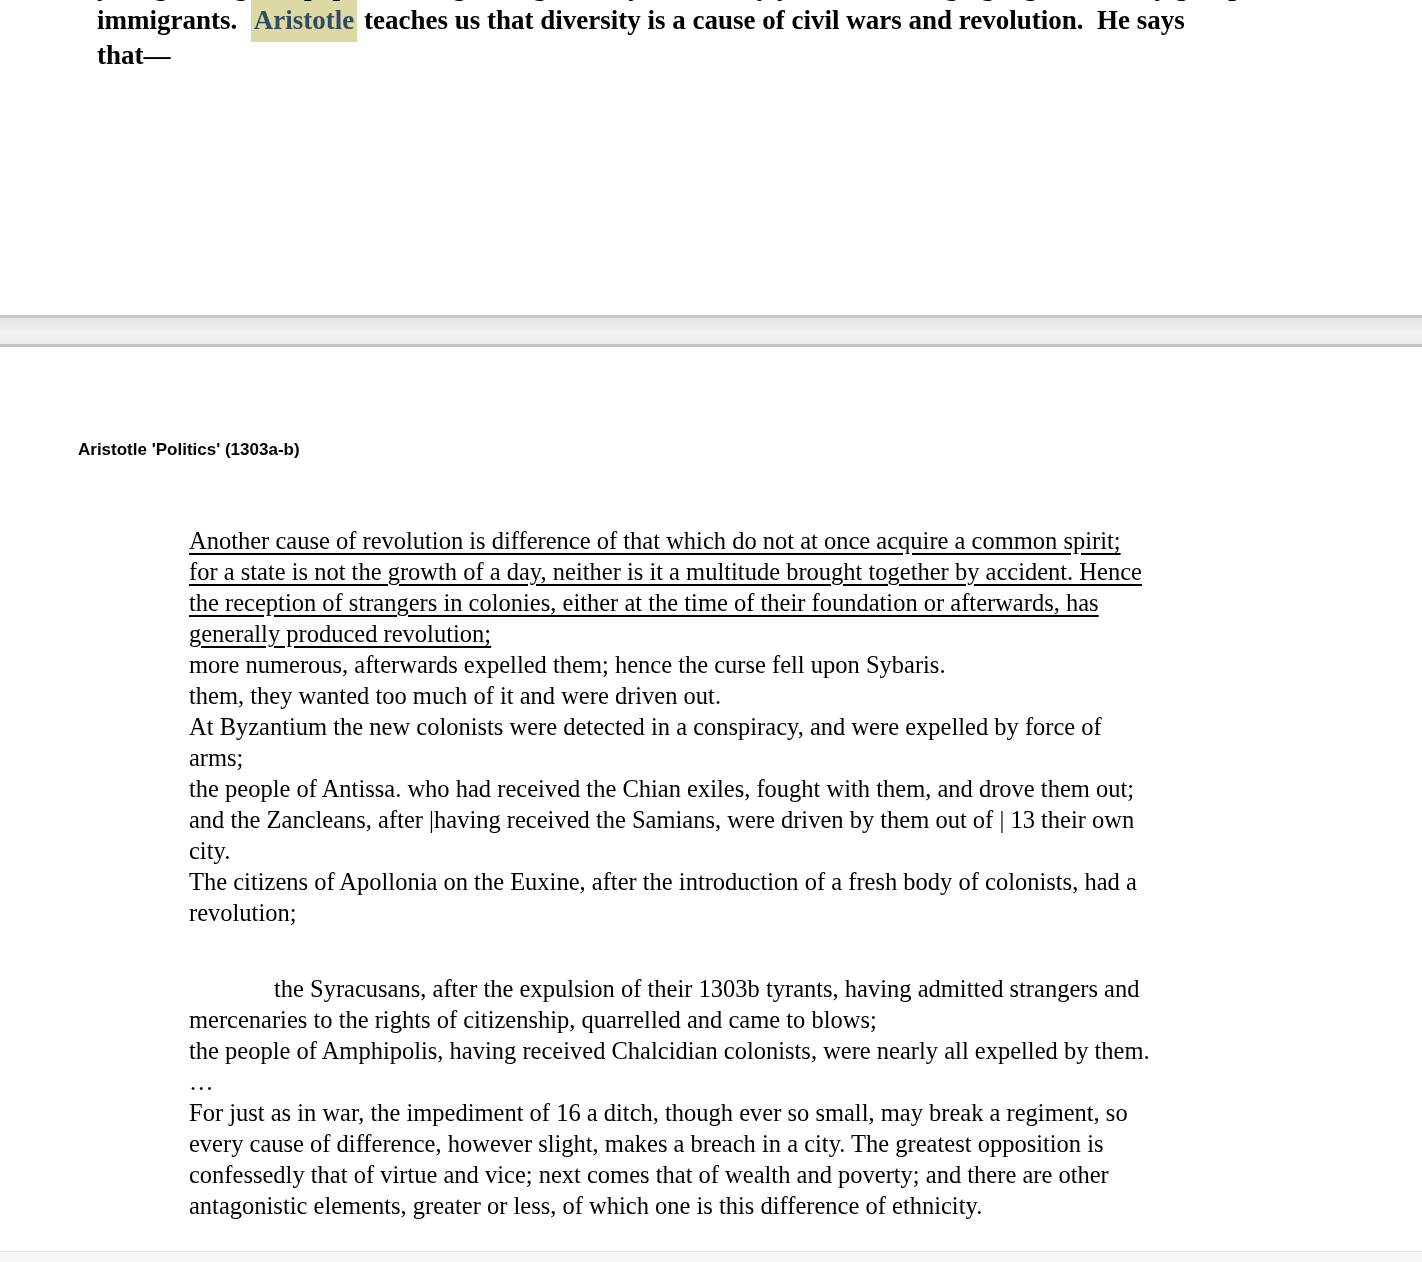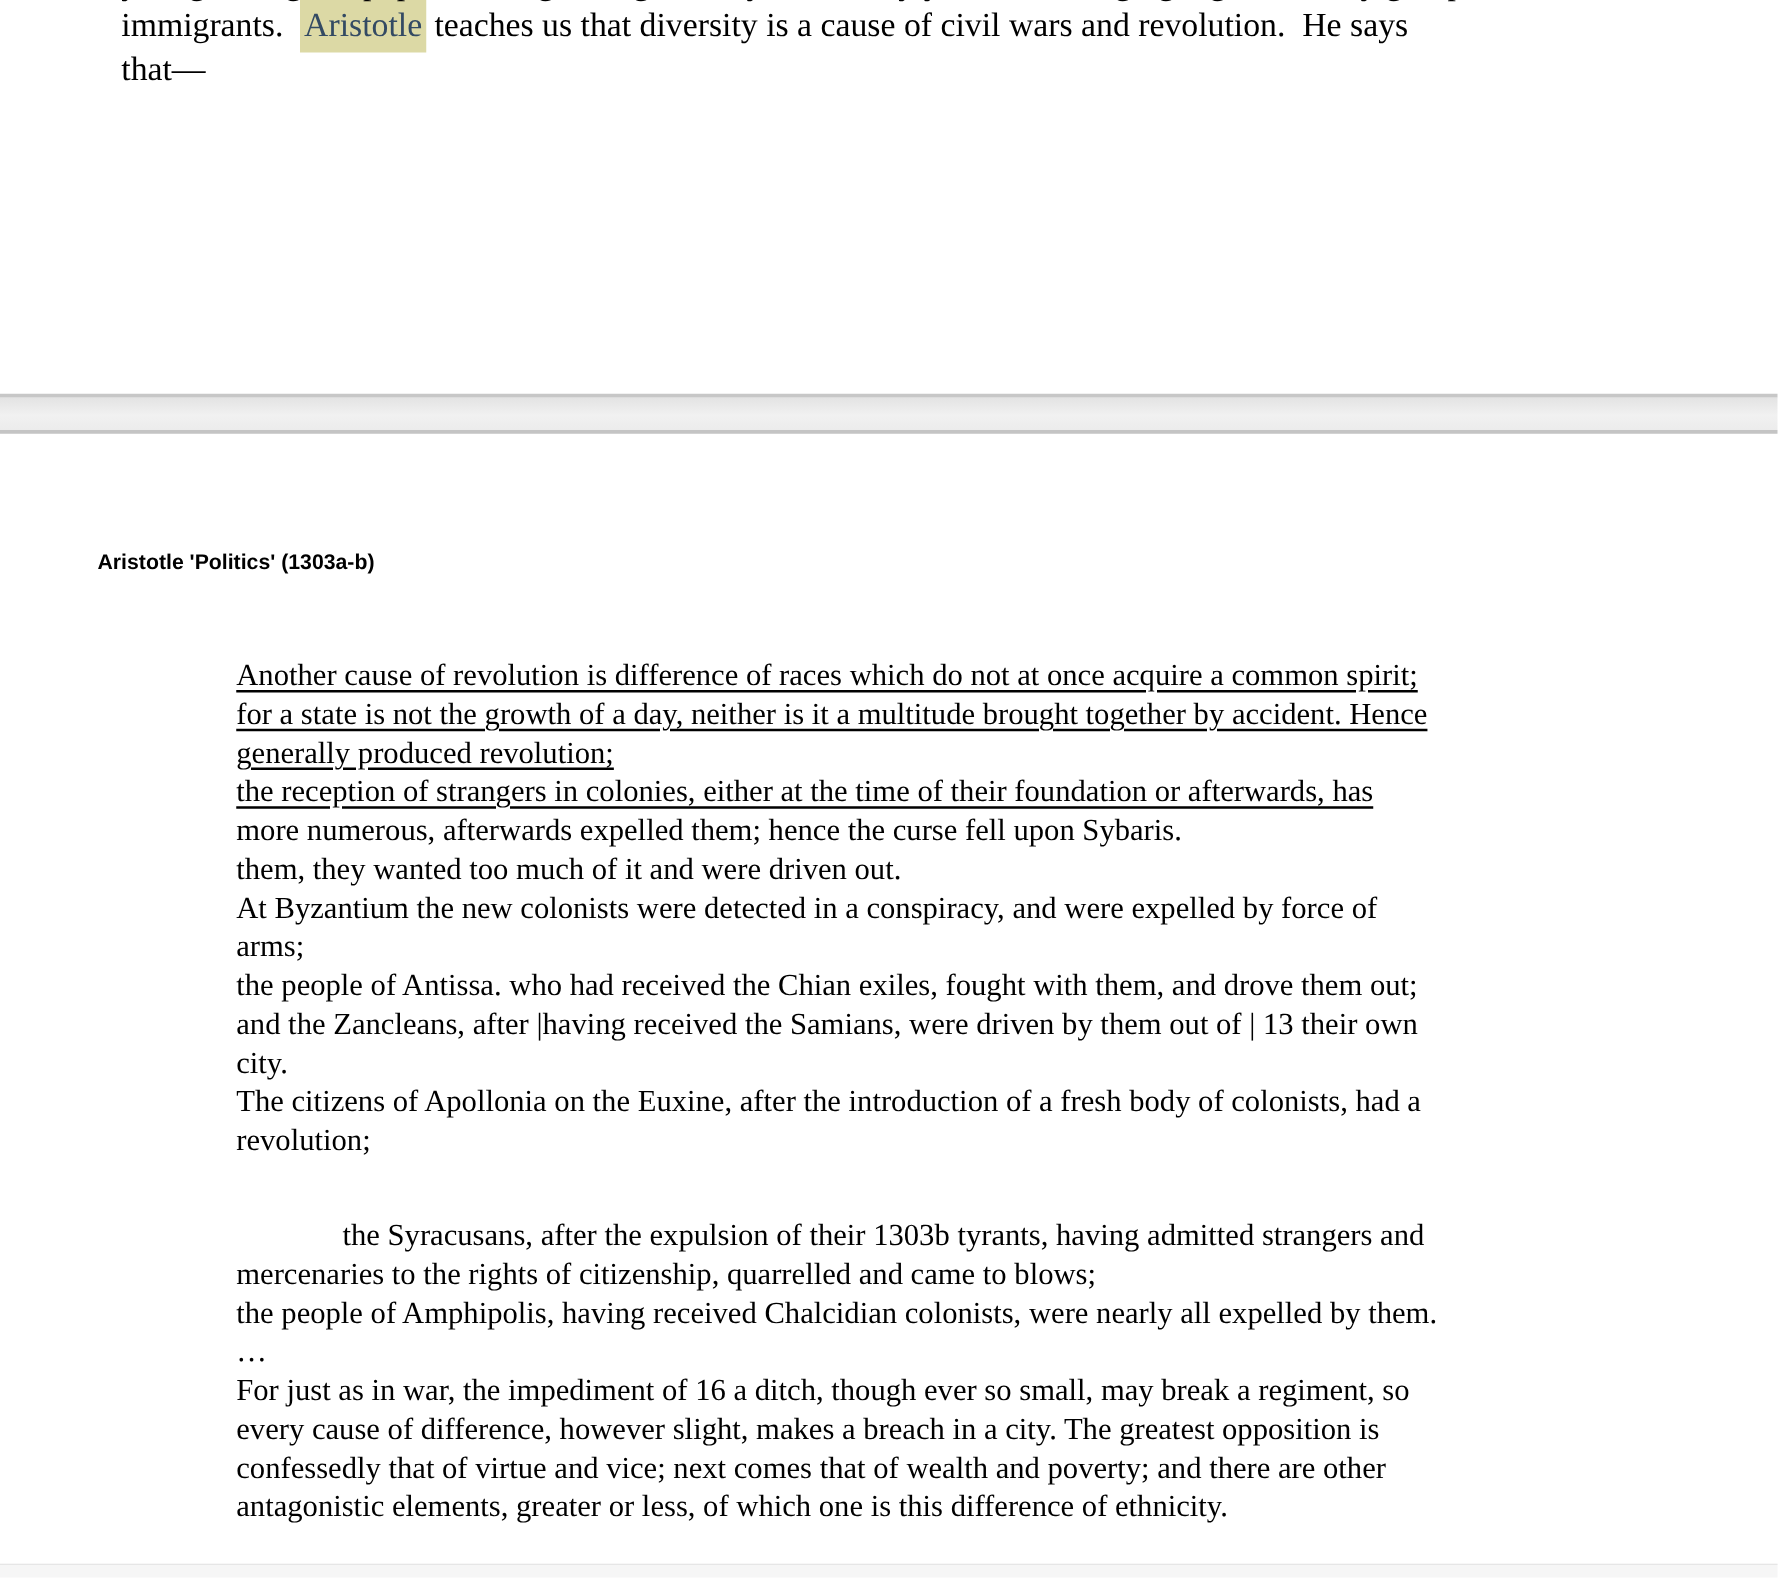"immigrants. Aristotle teaches us that" .top-text { font-weight: none -> bold }
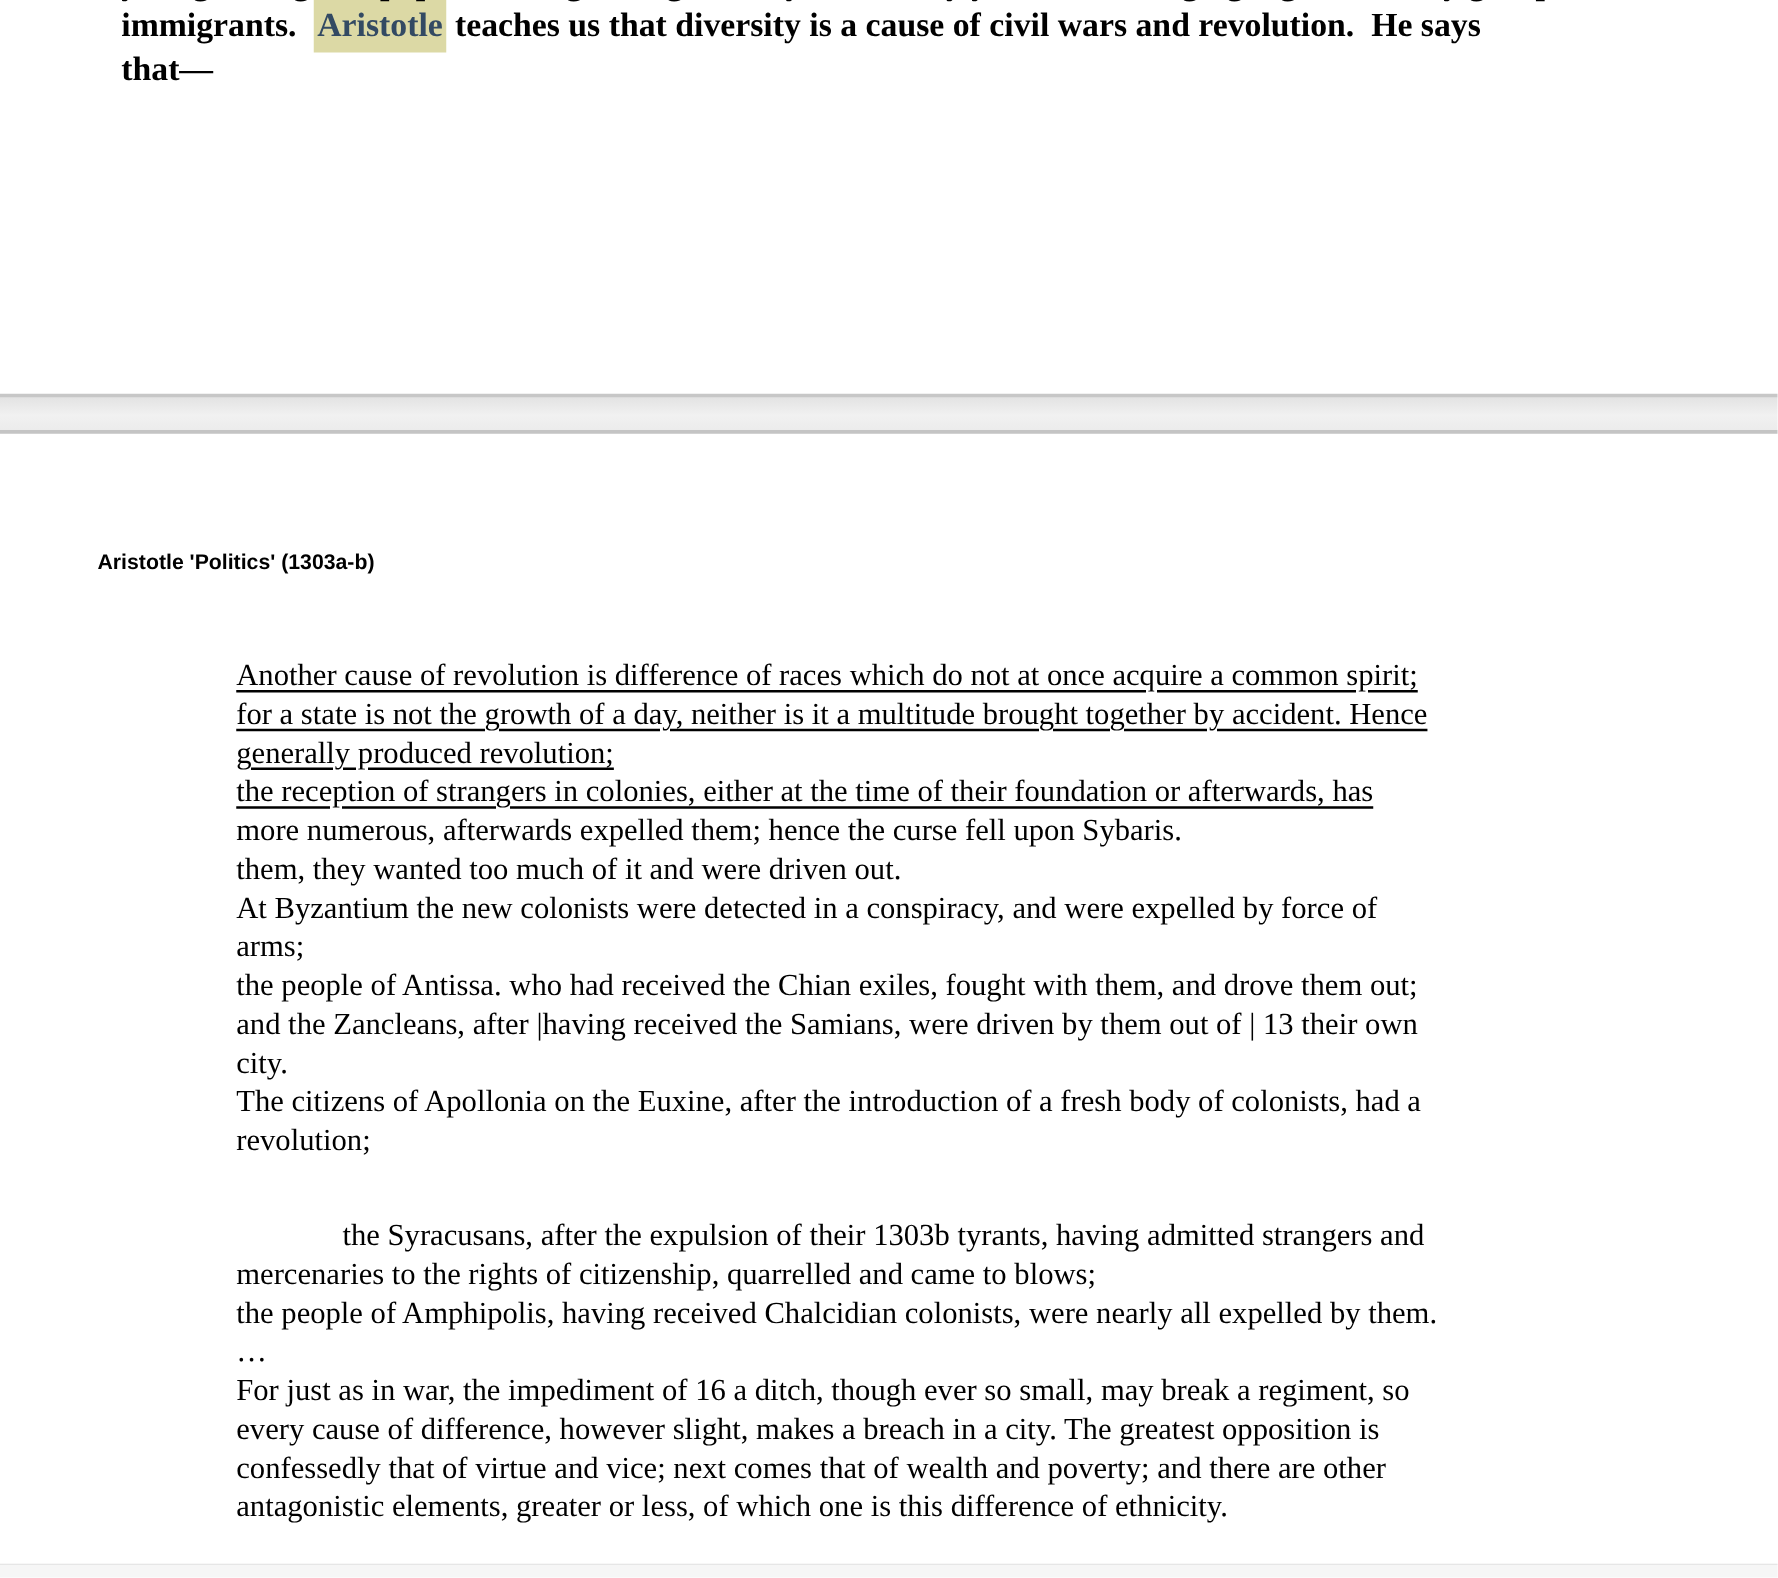"Another cause of revolution is" div.quote-line { text: races -> that }
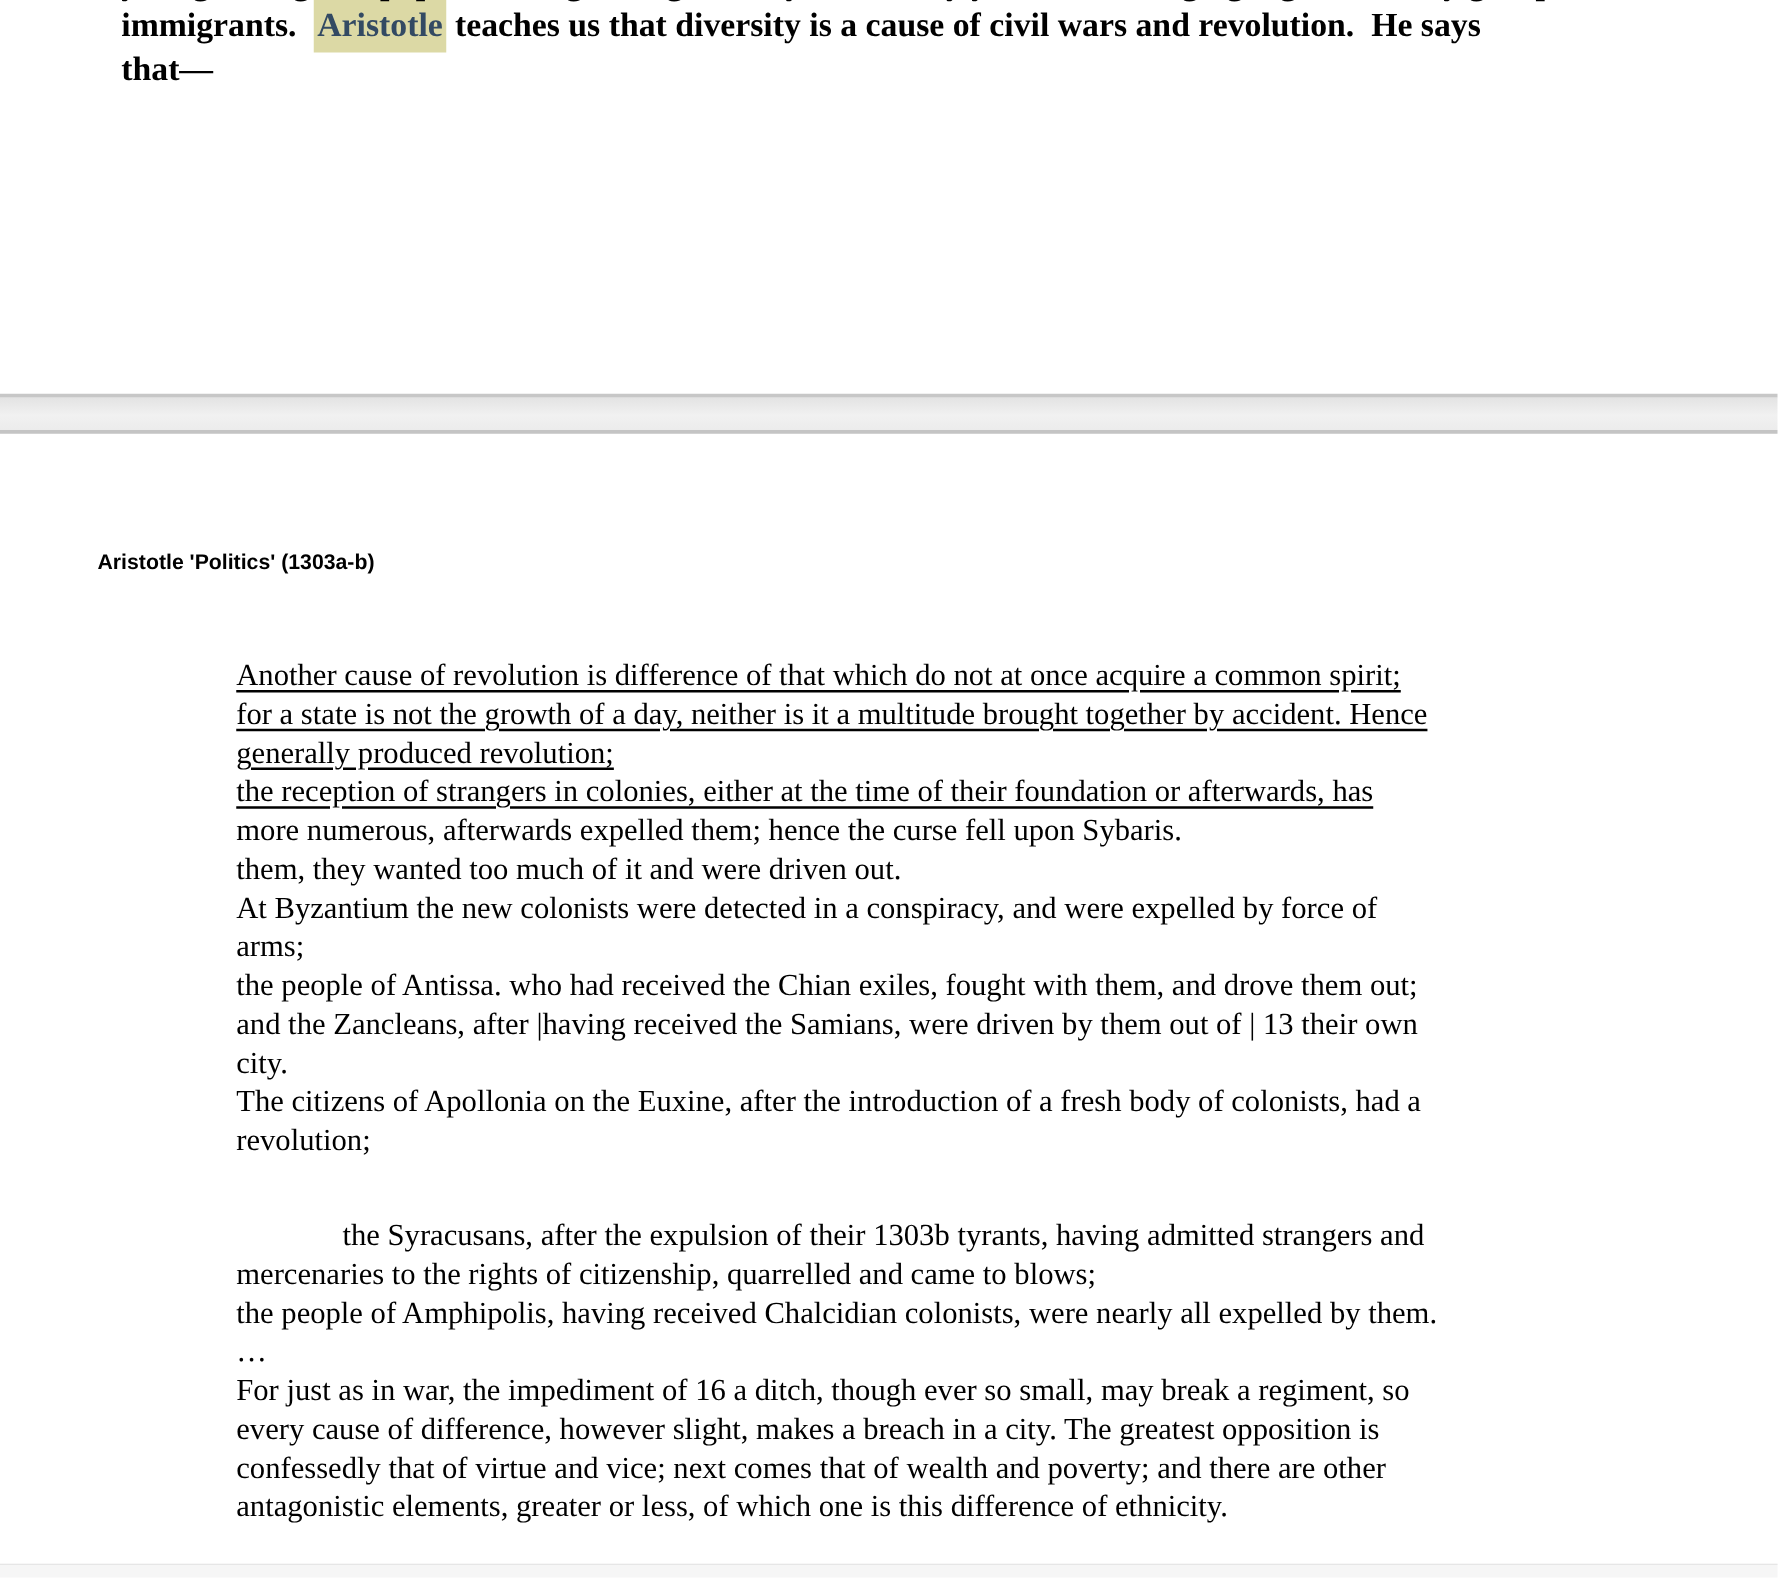"generally produced revolution;" div.quote-line { order: before "the reception of strangers in" -> after "the reception of strangers in" }
